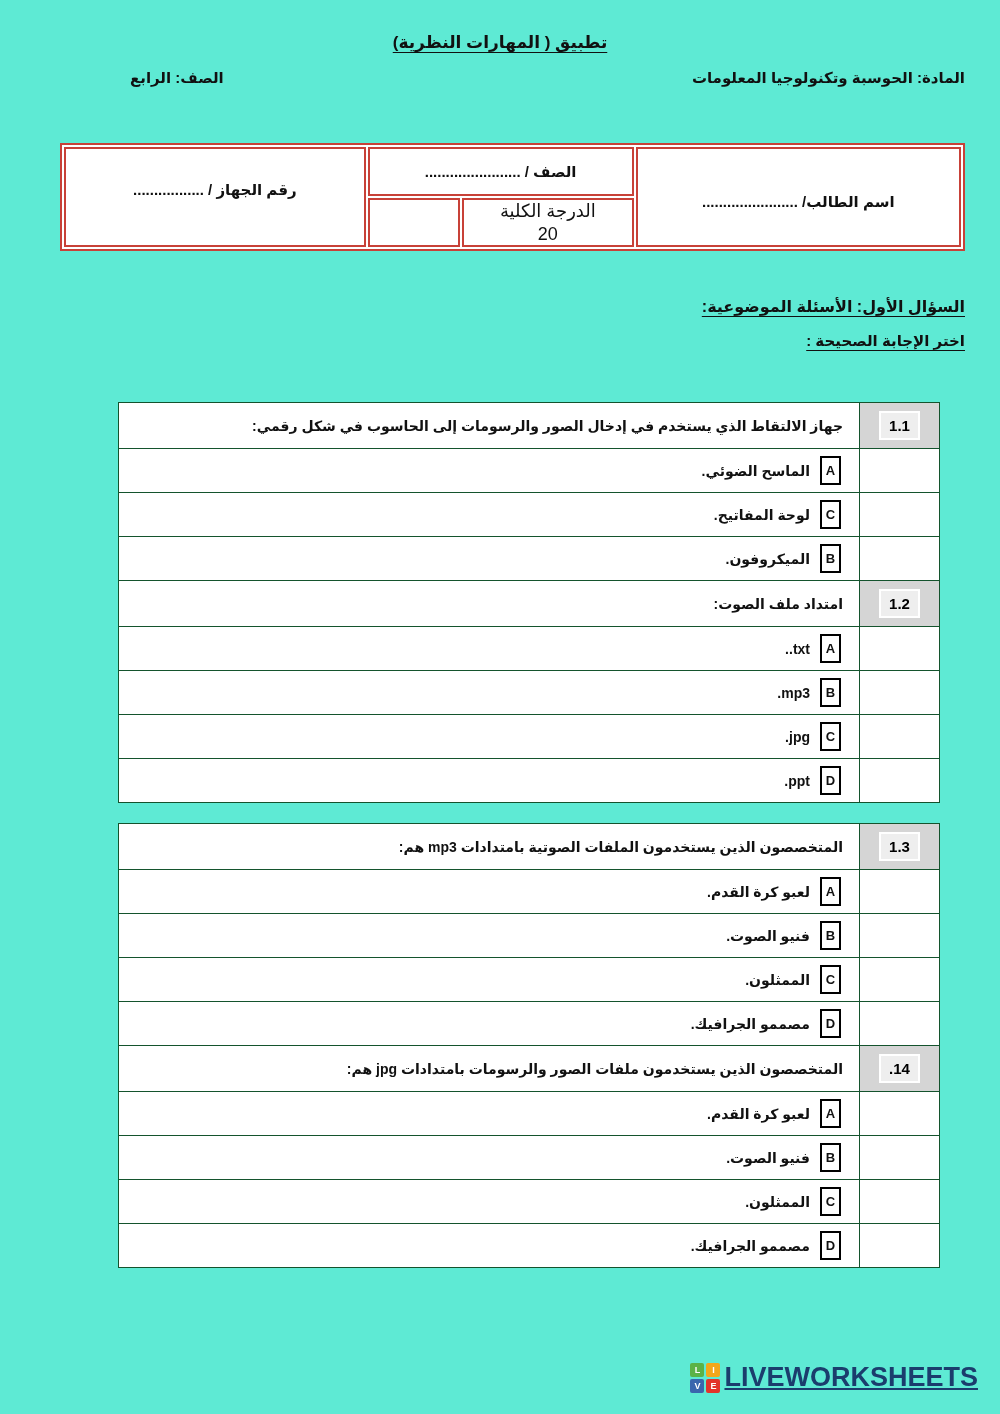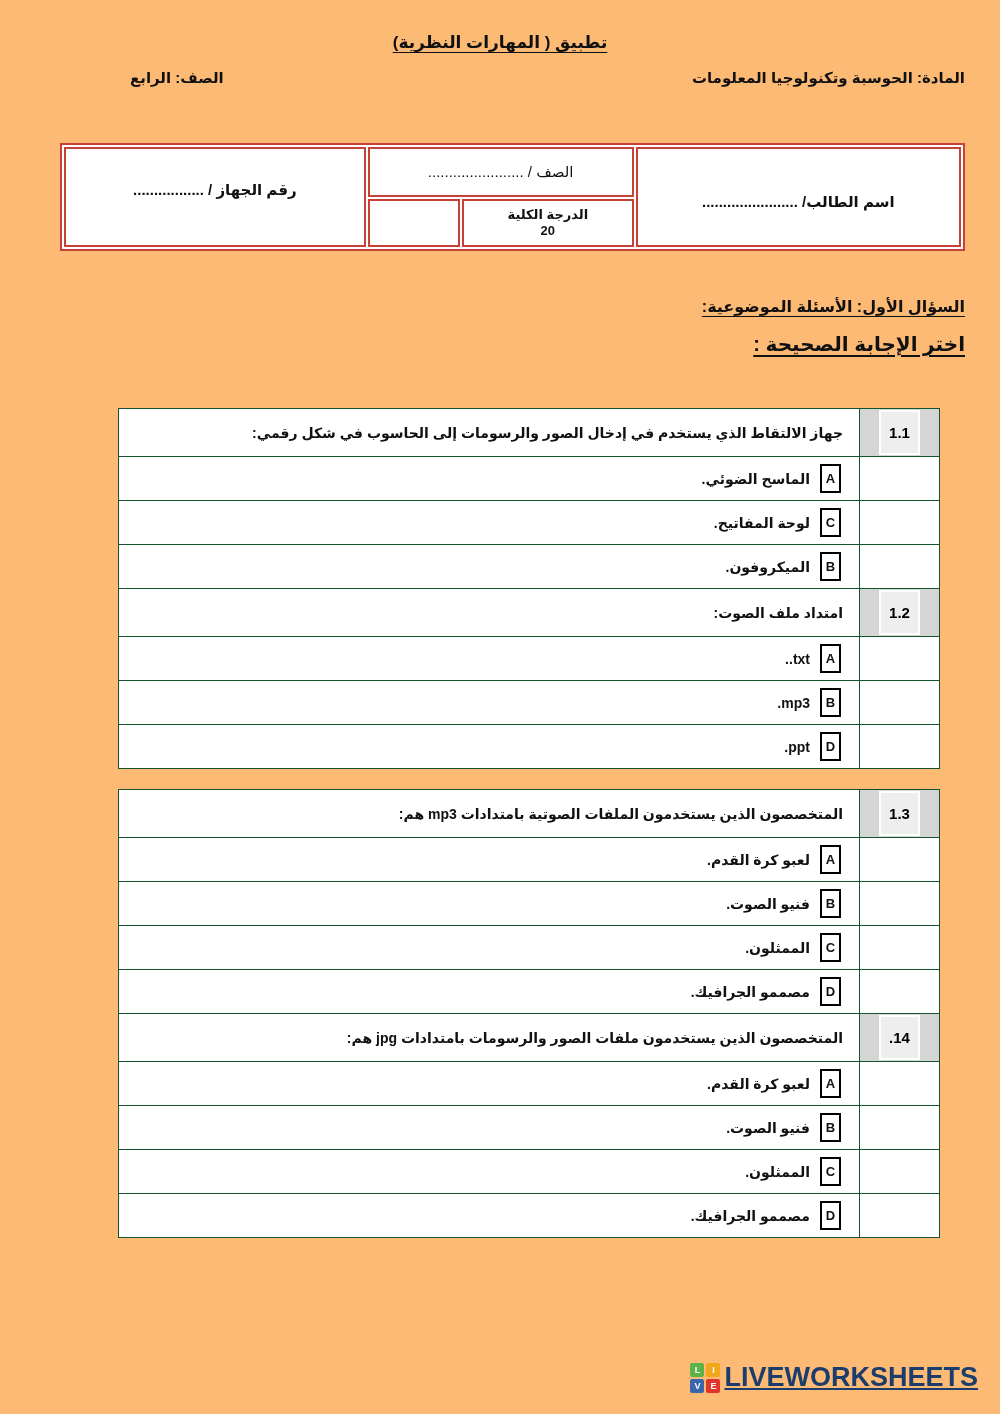"تطبيق ( المهارات النظرية)" .page { background: #fdba74 -> #5eead4 }
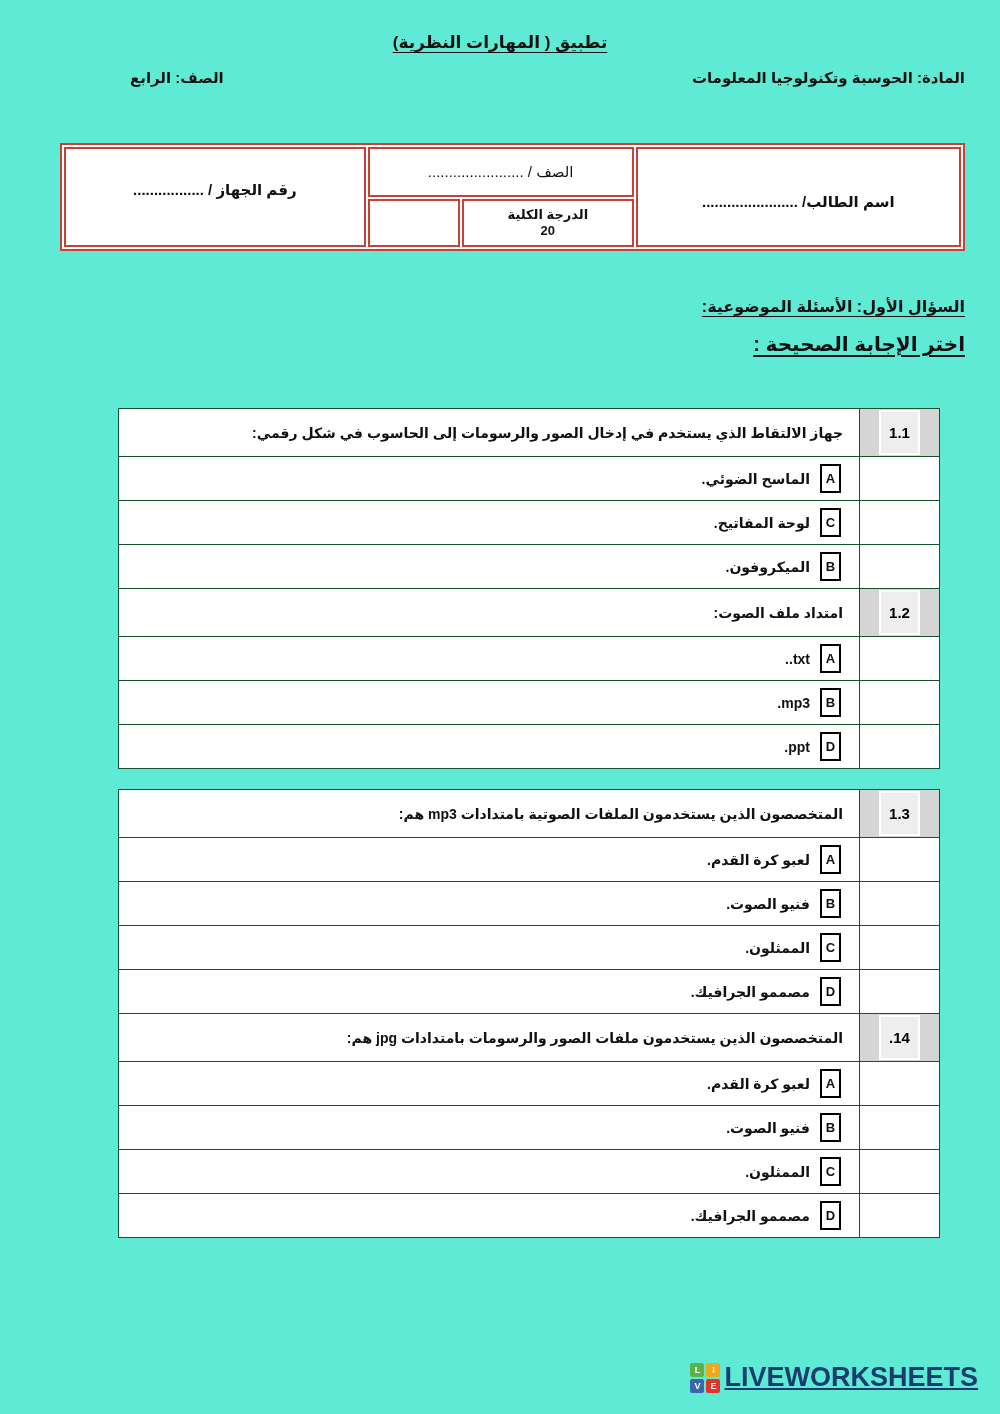"الصف / ......................." .cell-class { font-weight: normal -> bold }
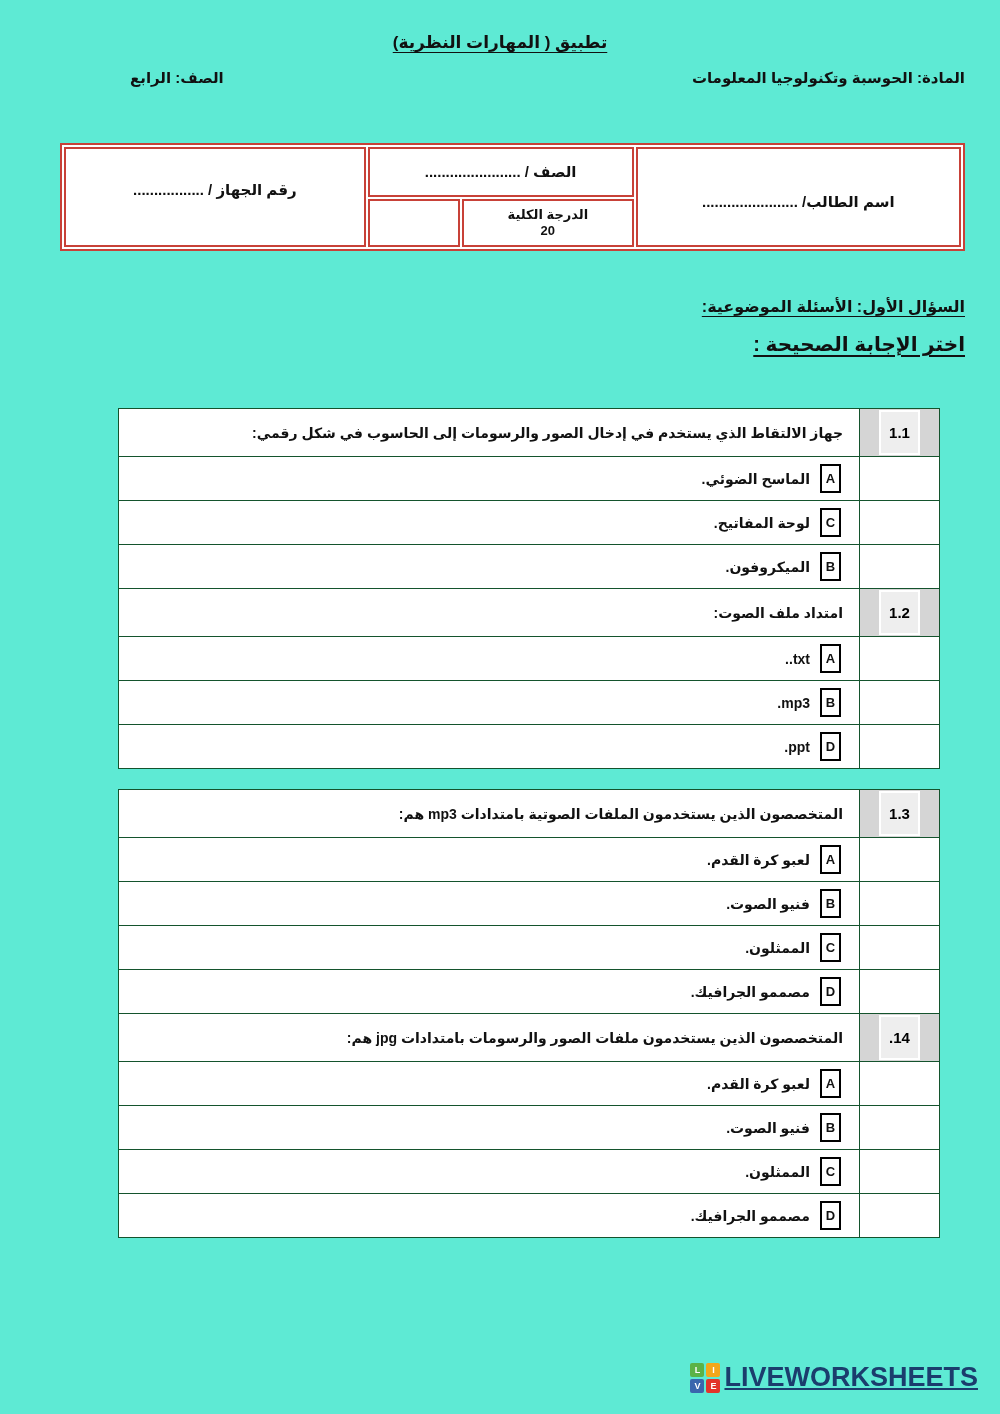"الدرجة الكلية" .cell-grade { font-size: 13px -> 18px; font-weight: bold -> normal }
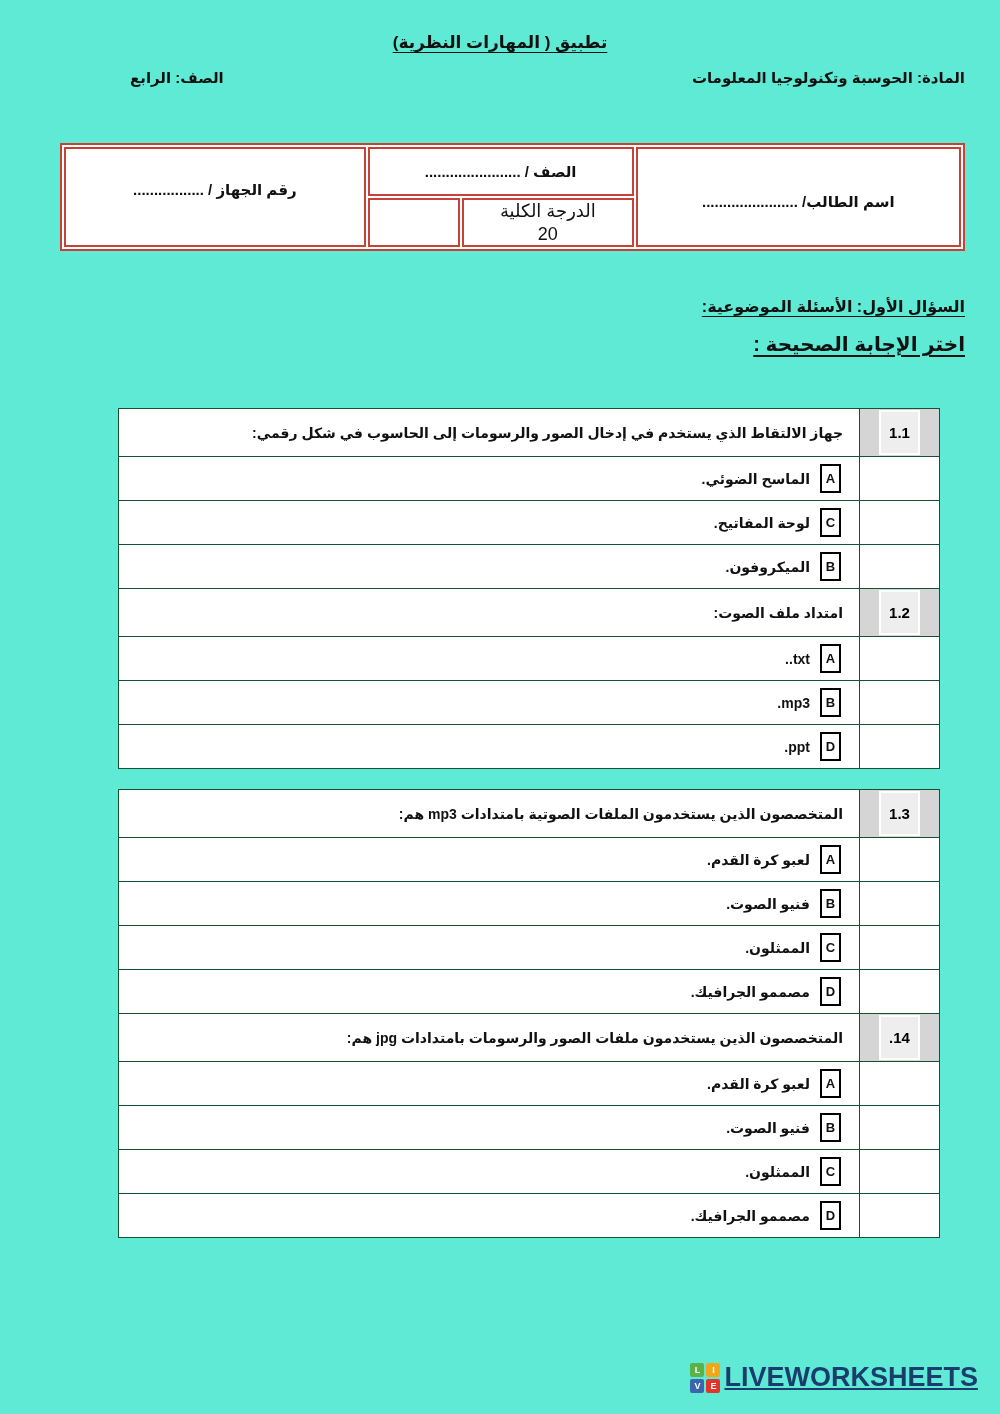"اختر الإجابة الصحيحة :" .section-instruction { font-size: 20px -> 15px }
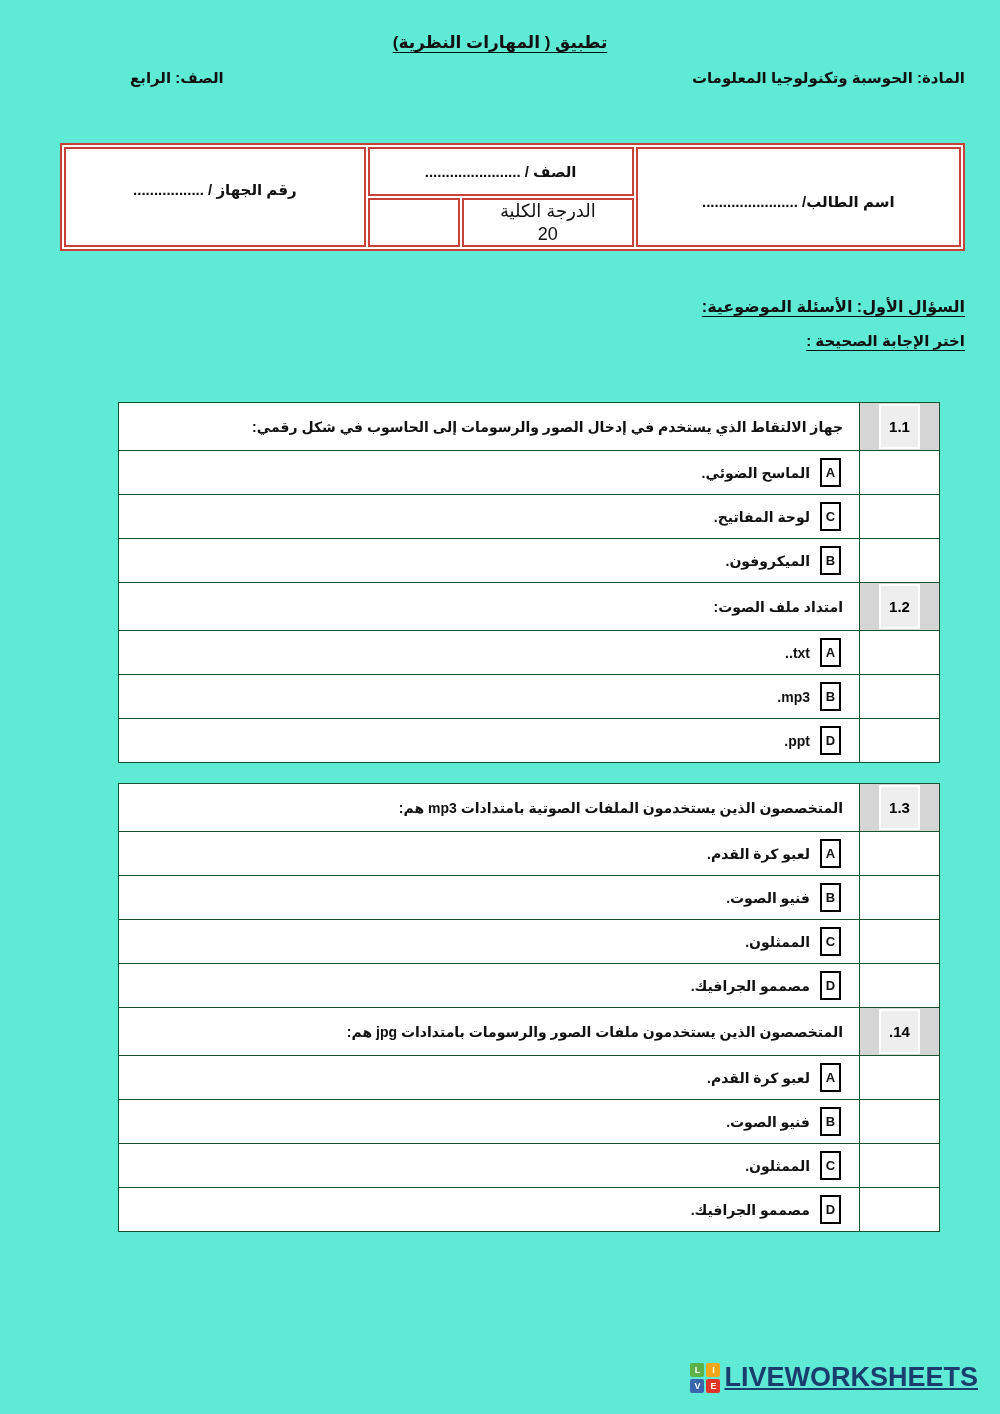"1.1" .q-num-box { padding: 12px 8px -> 4px 8px }
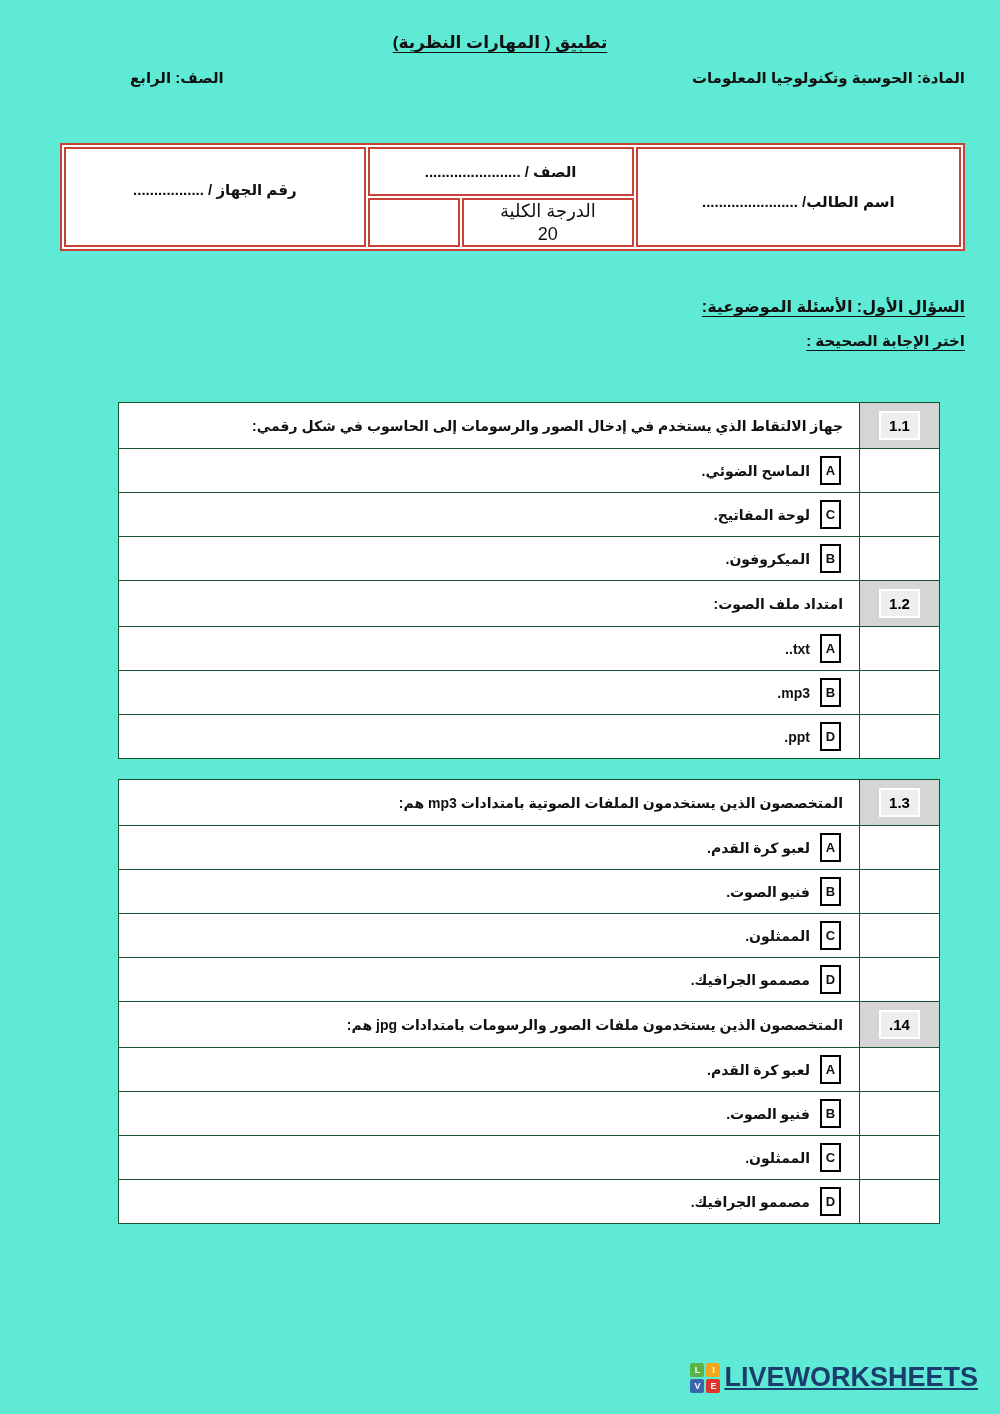"C.jpg" tr.optrow { html: none -> <tr> <td></td> <td><span>C</span><span>.jpg</span></td> </tr> }
